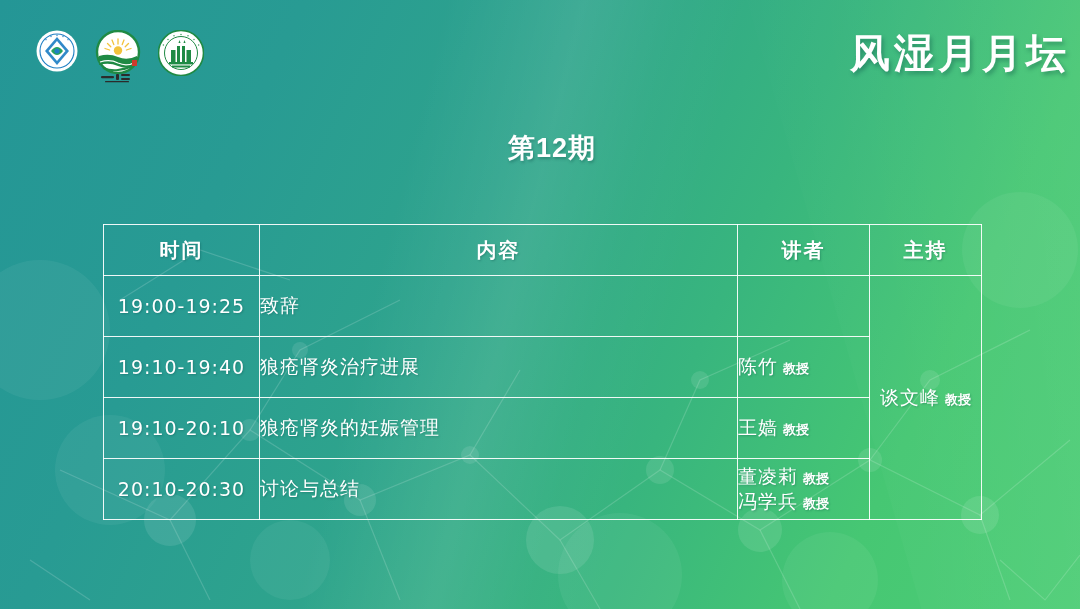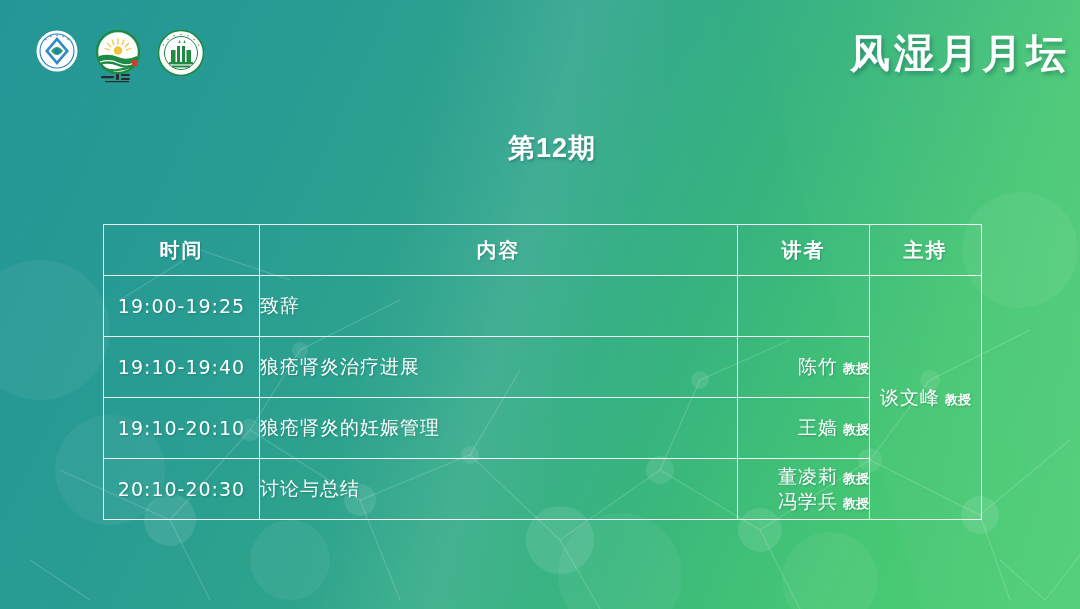"陈竹 教授" .c-speaker { text-align: right -> left }
